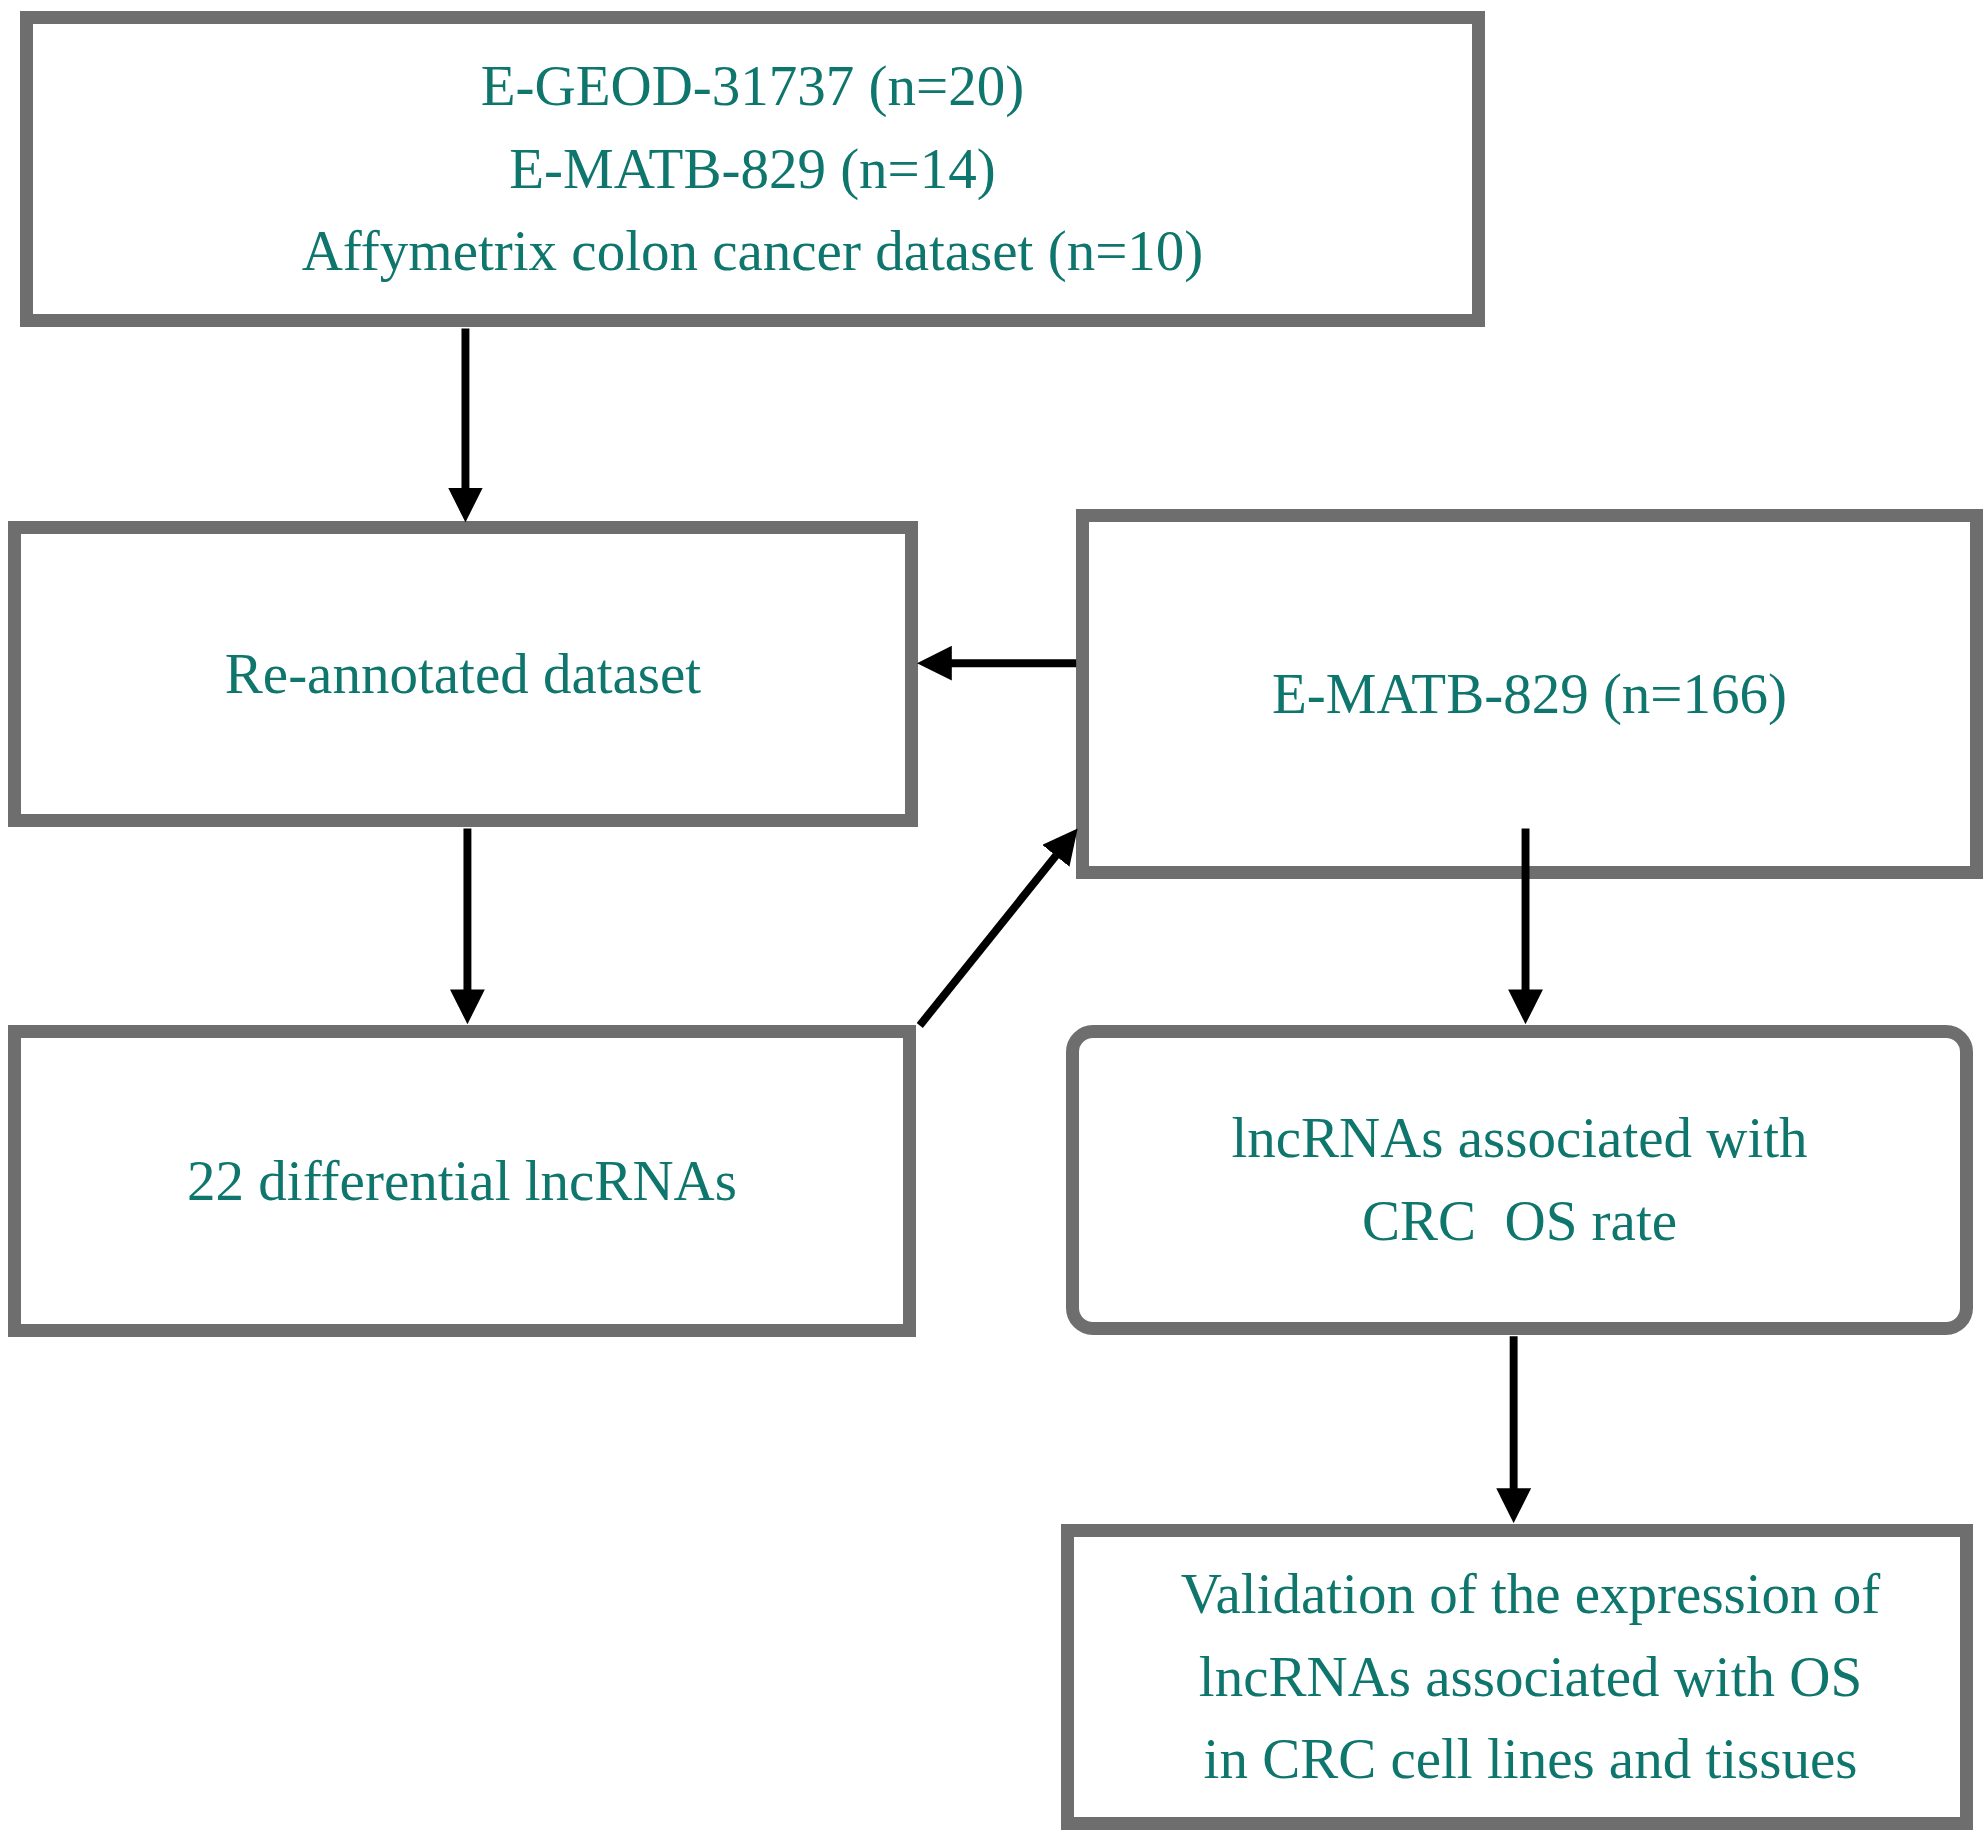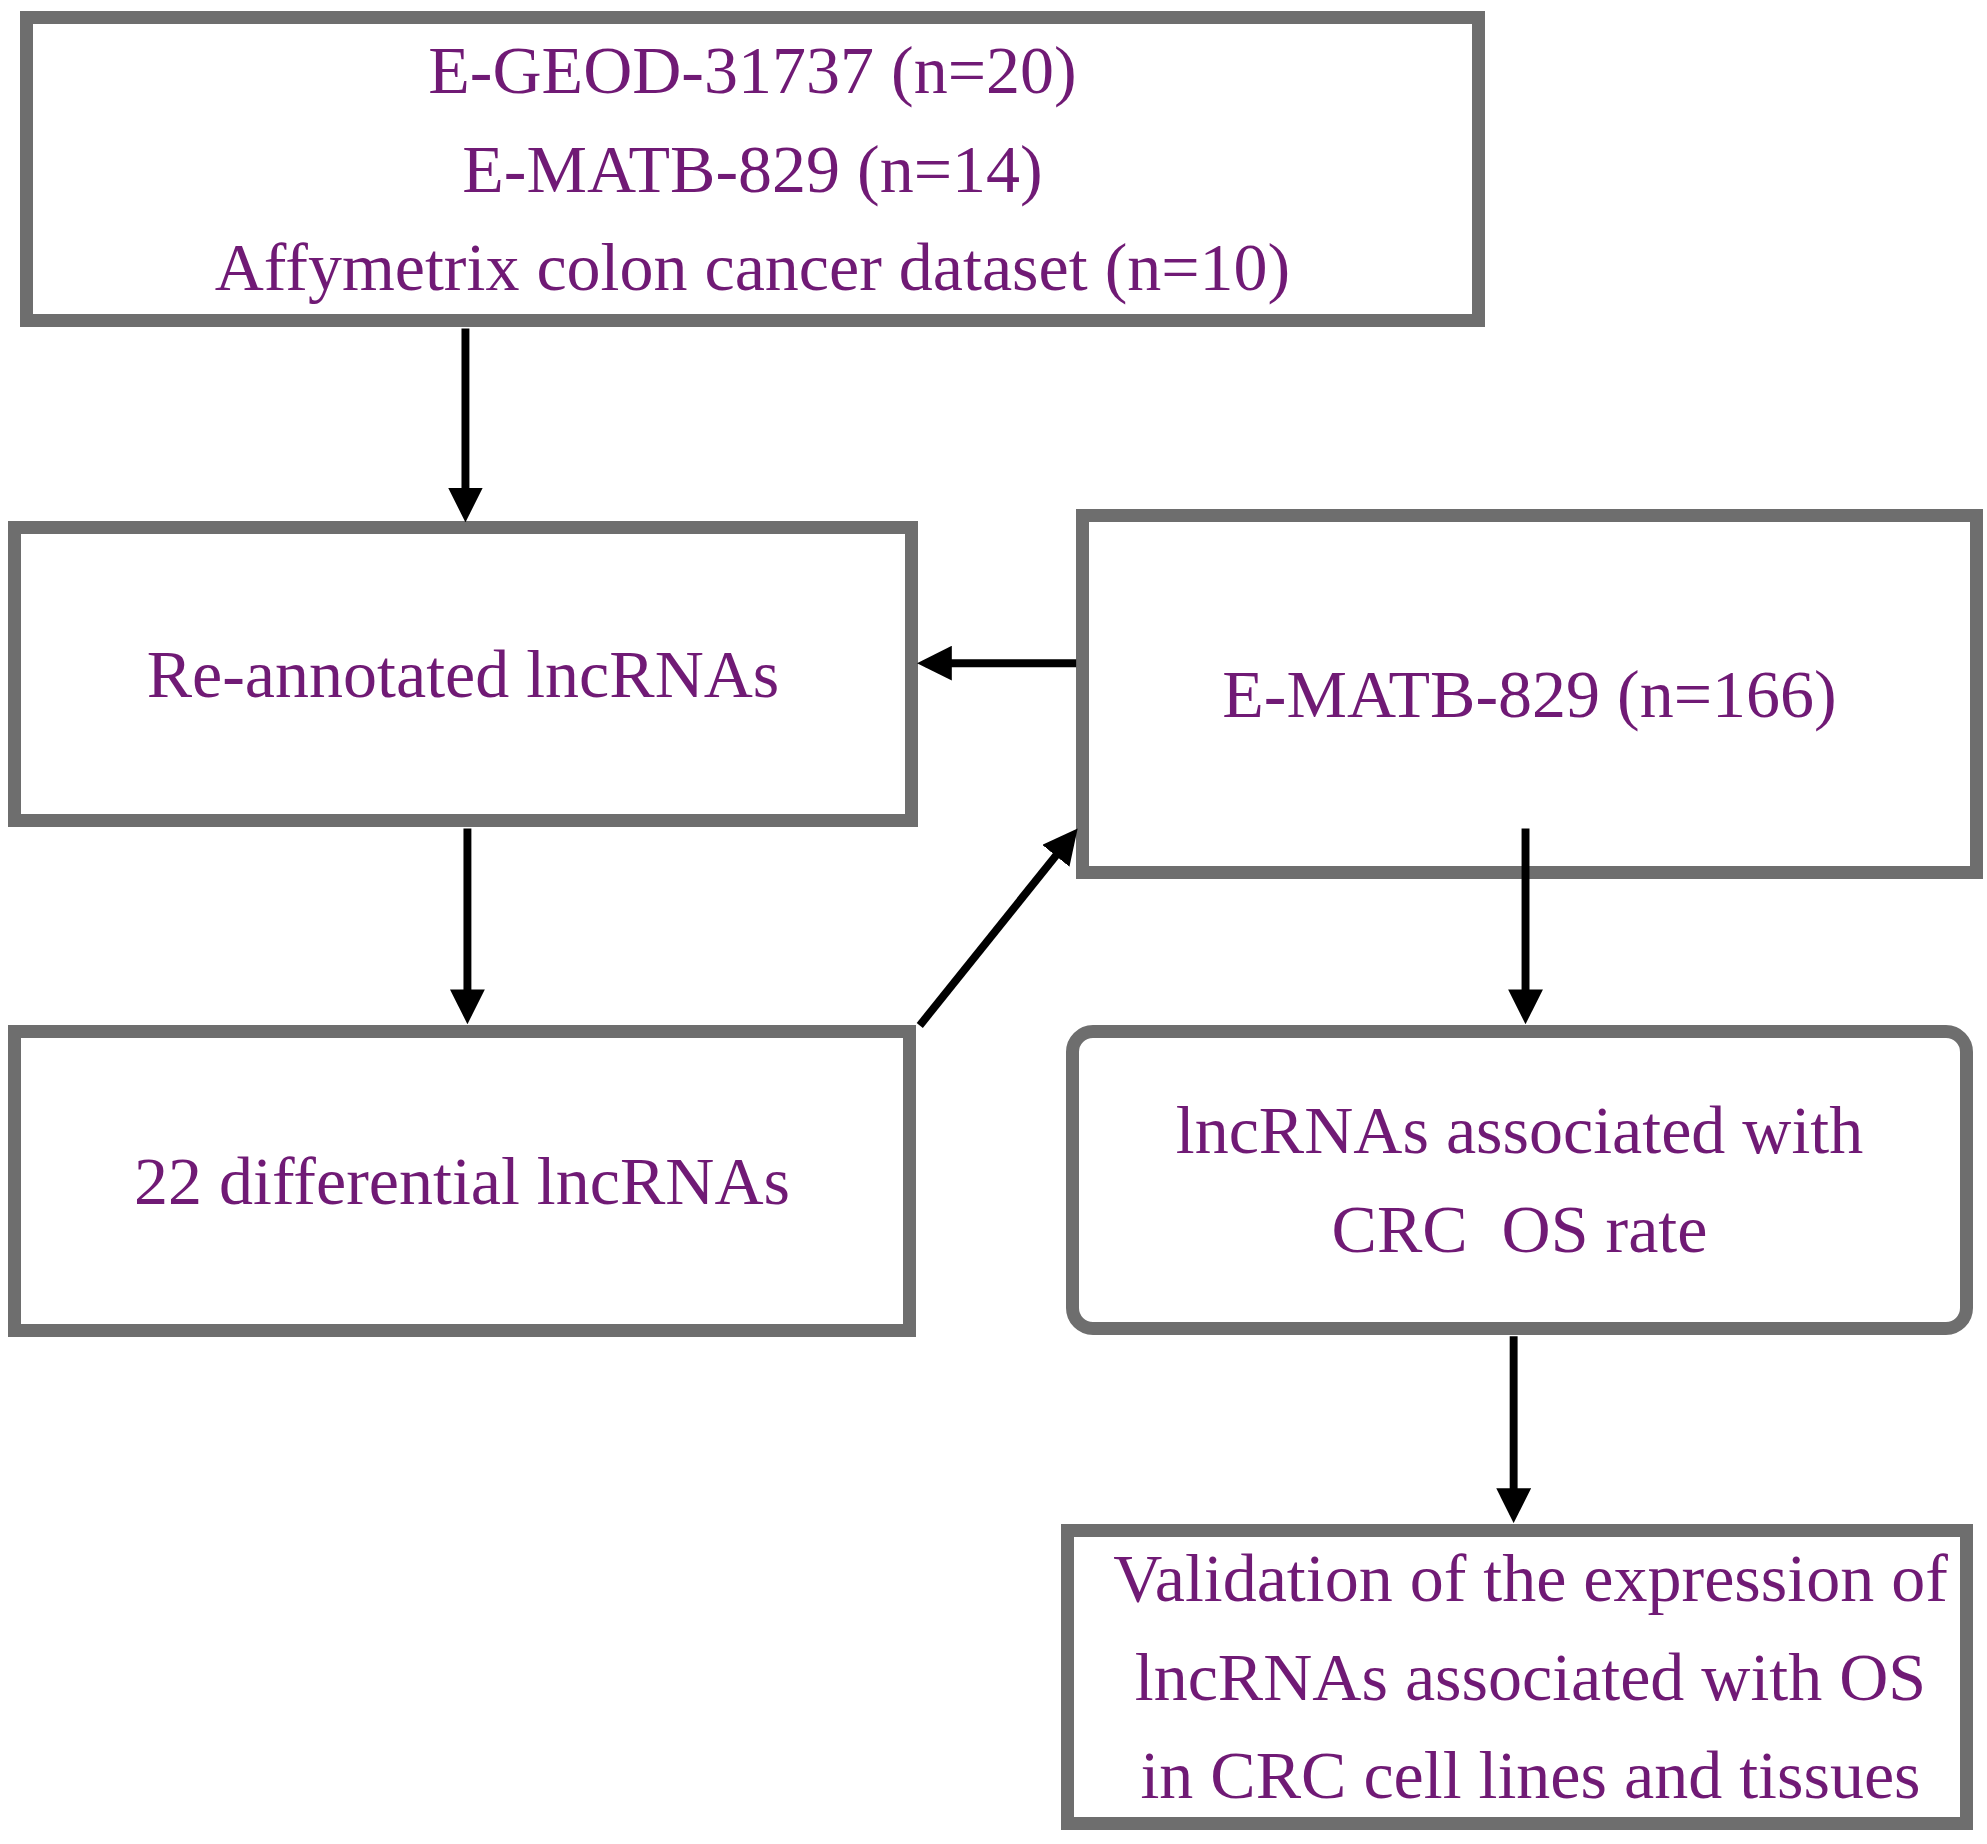"E-GEOD-31737 (n=20)" .box .label { color: #701a75 -> #0f766e; font-size: 68px -> 57px }
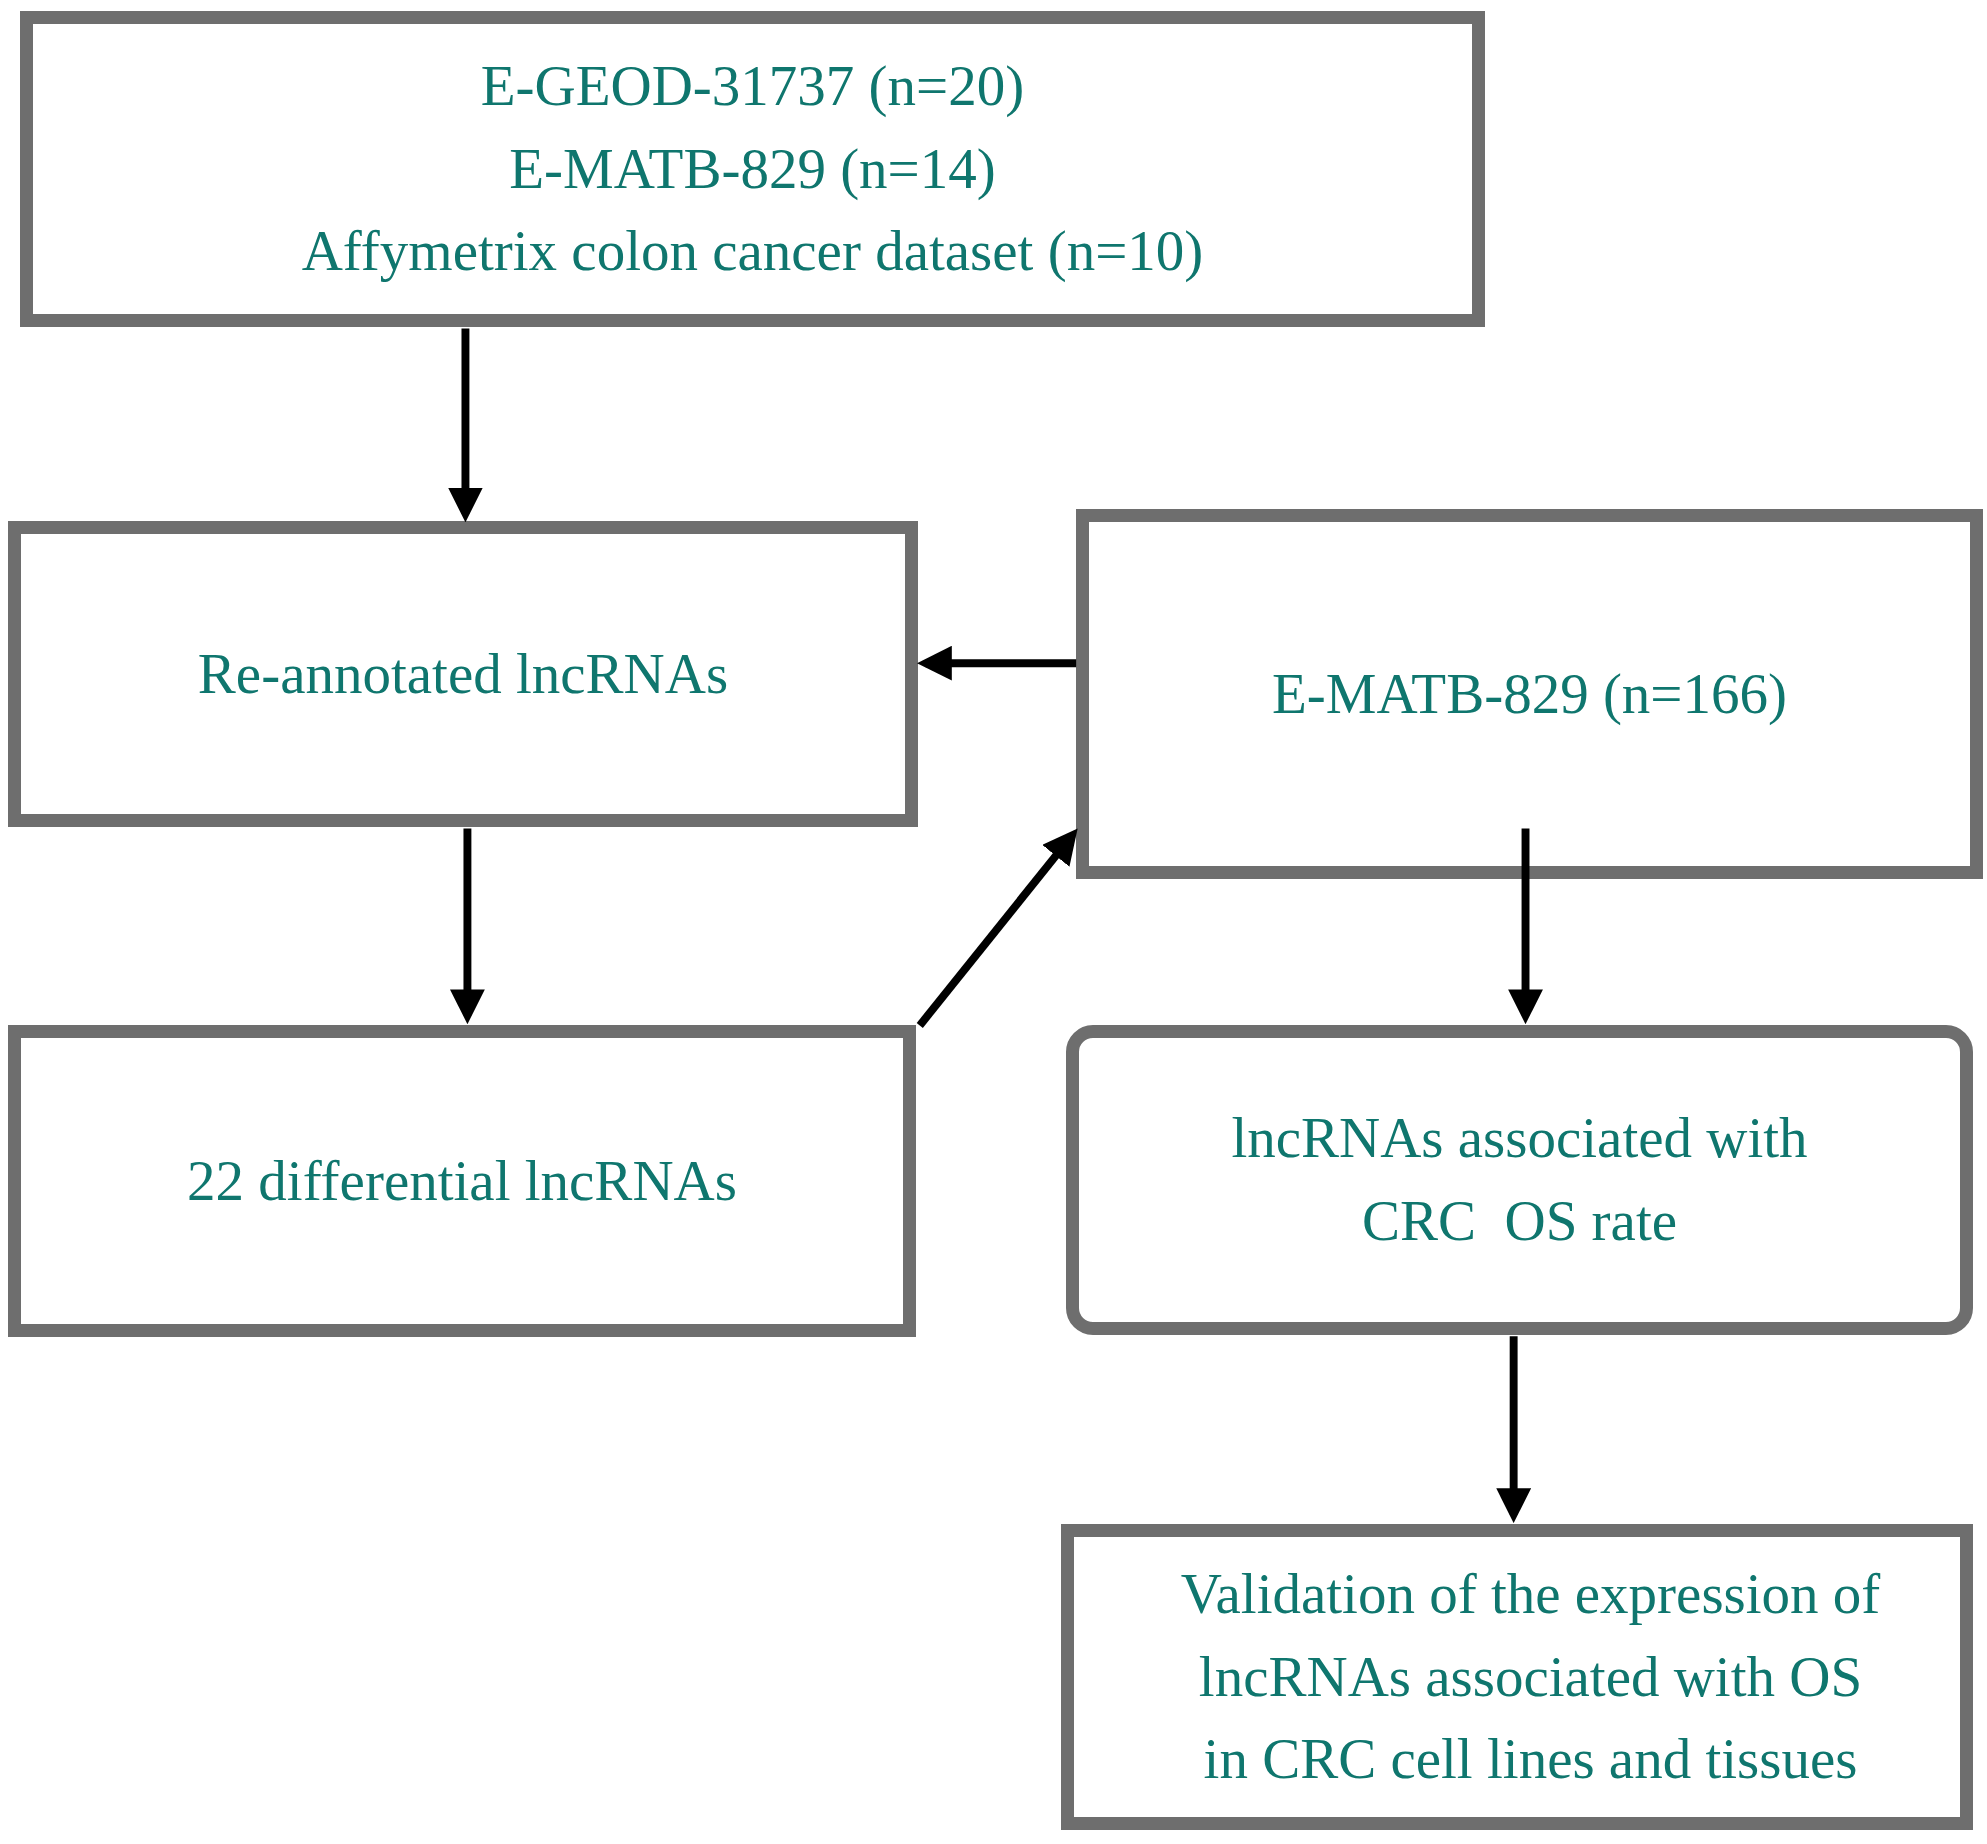"Re-annotated lncRNAs" span.label { text: lncRNAs -> dataset }
